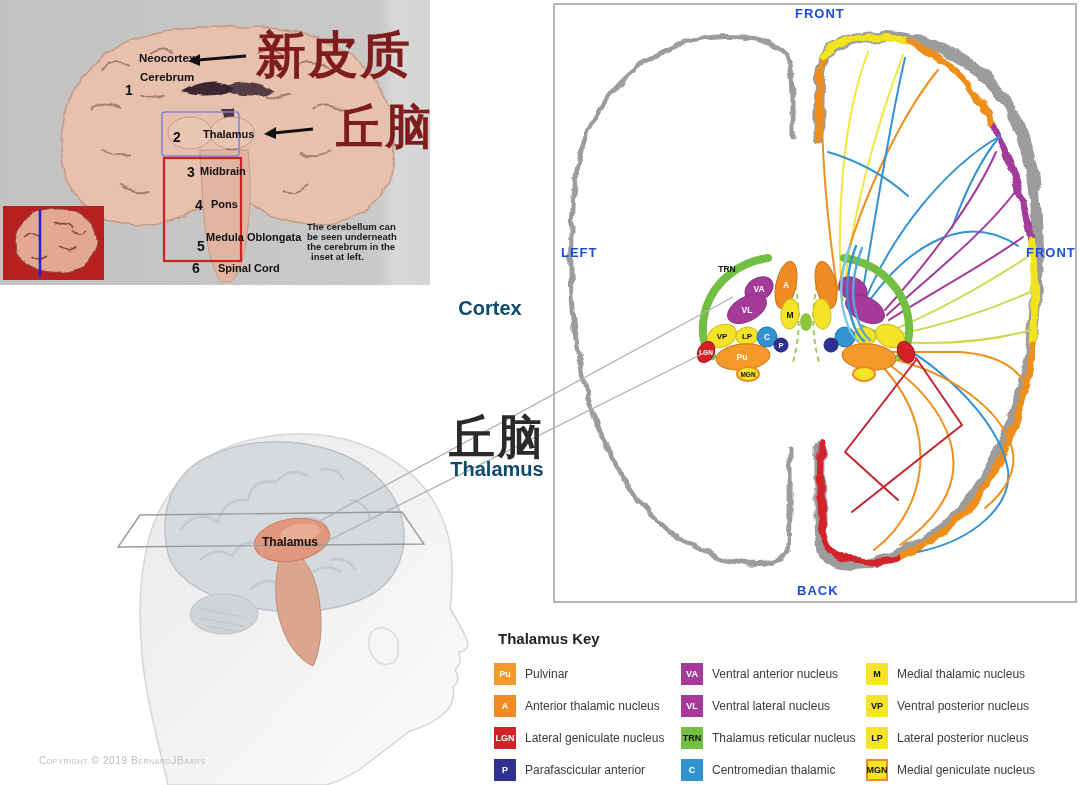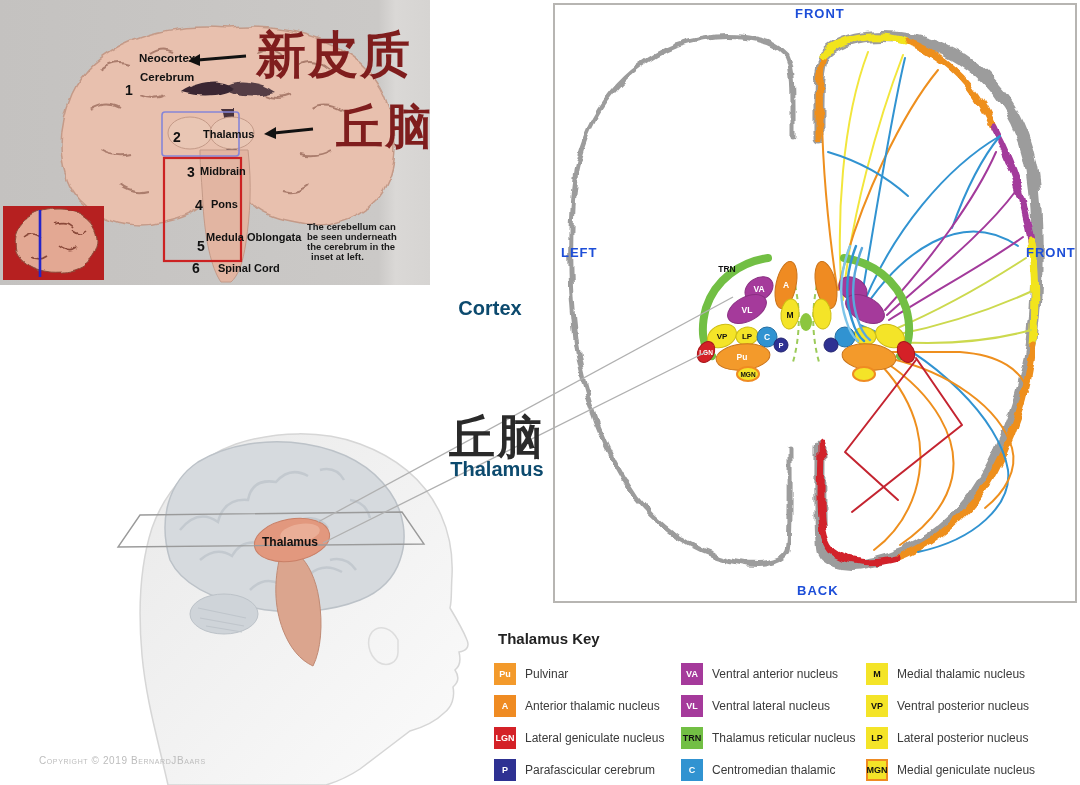"Parafascicular cerebrum" div.key-label { text: cerebrum -> anterior }
